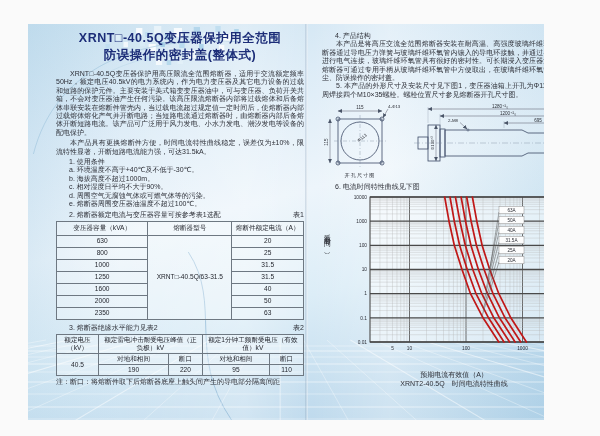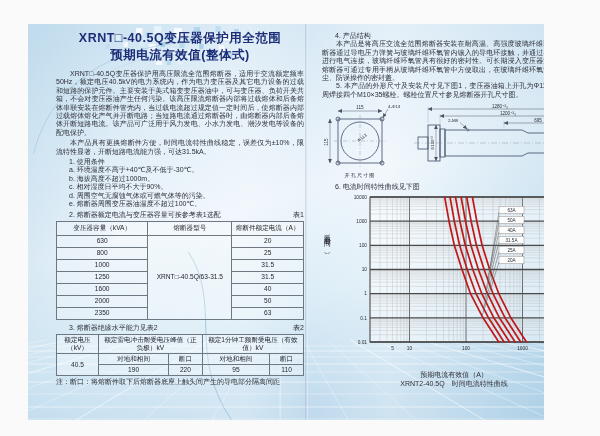"预期电流有效值(整体式)" div.title { text: 预期电流有效值 -> 防误操作的密封盖 }
